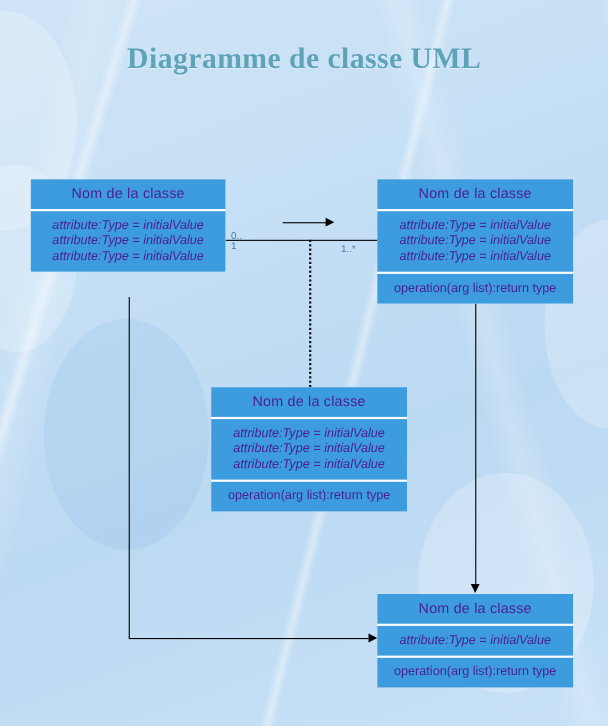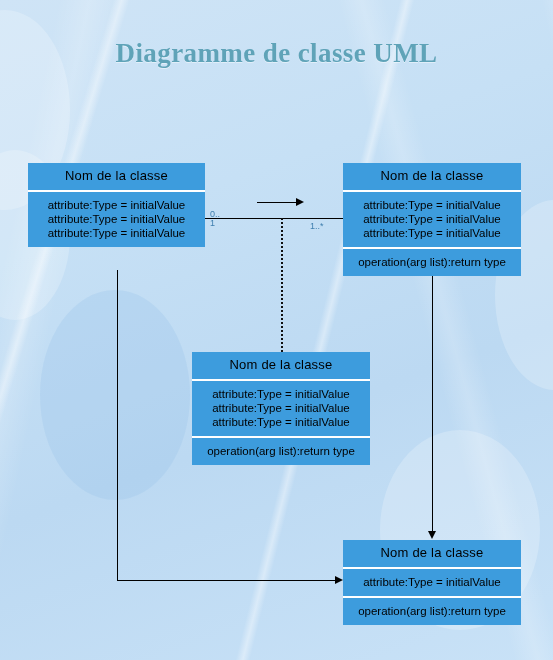"Nom de la classe" .uml-compartment { color: #000000 -> #4c1d95 }
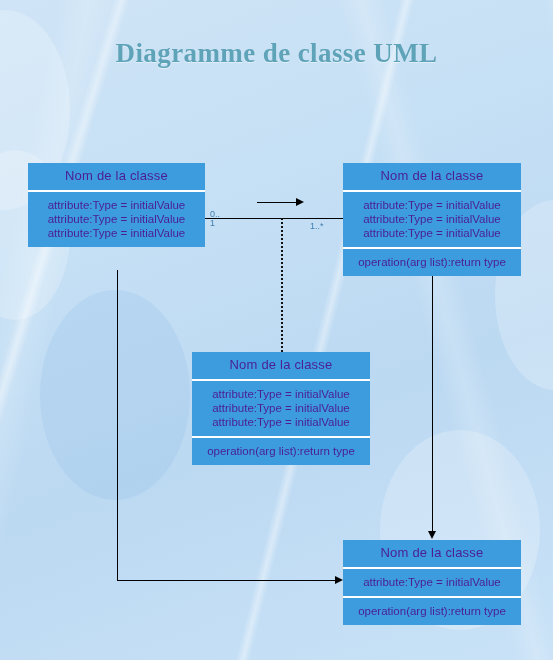"attribute:Type = initialValue" .uml-compartment.attrs { font-style: none -> italic }
